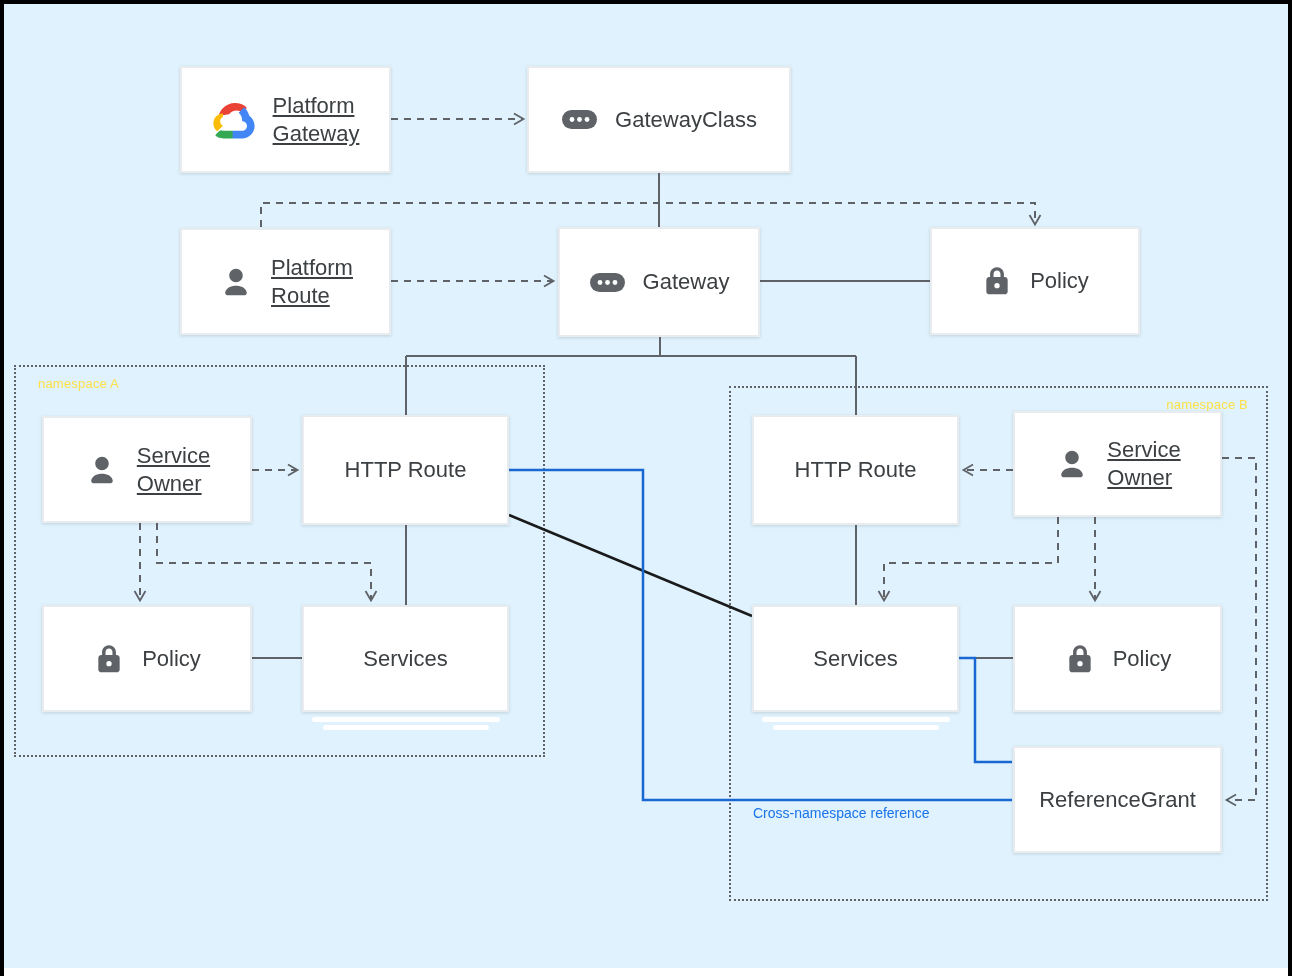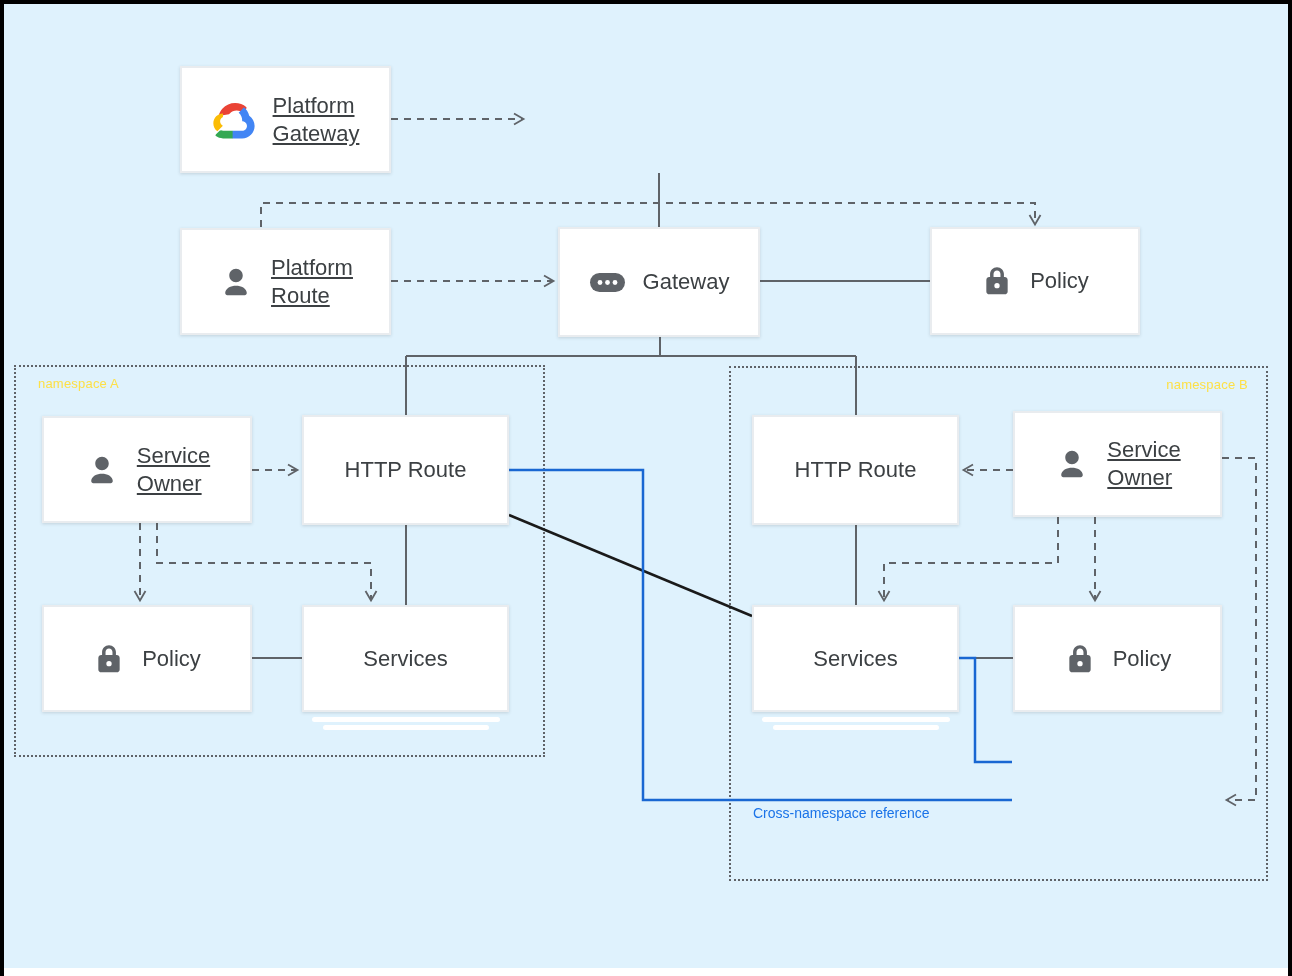"GatewayClass" div.node { html: none -> <div> <span> <svg> <rect></rect> <circle></circle> <circle></circle> <circle></circle> </svg> </span> <span>GatewayClass</span> </div> }
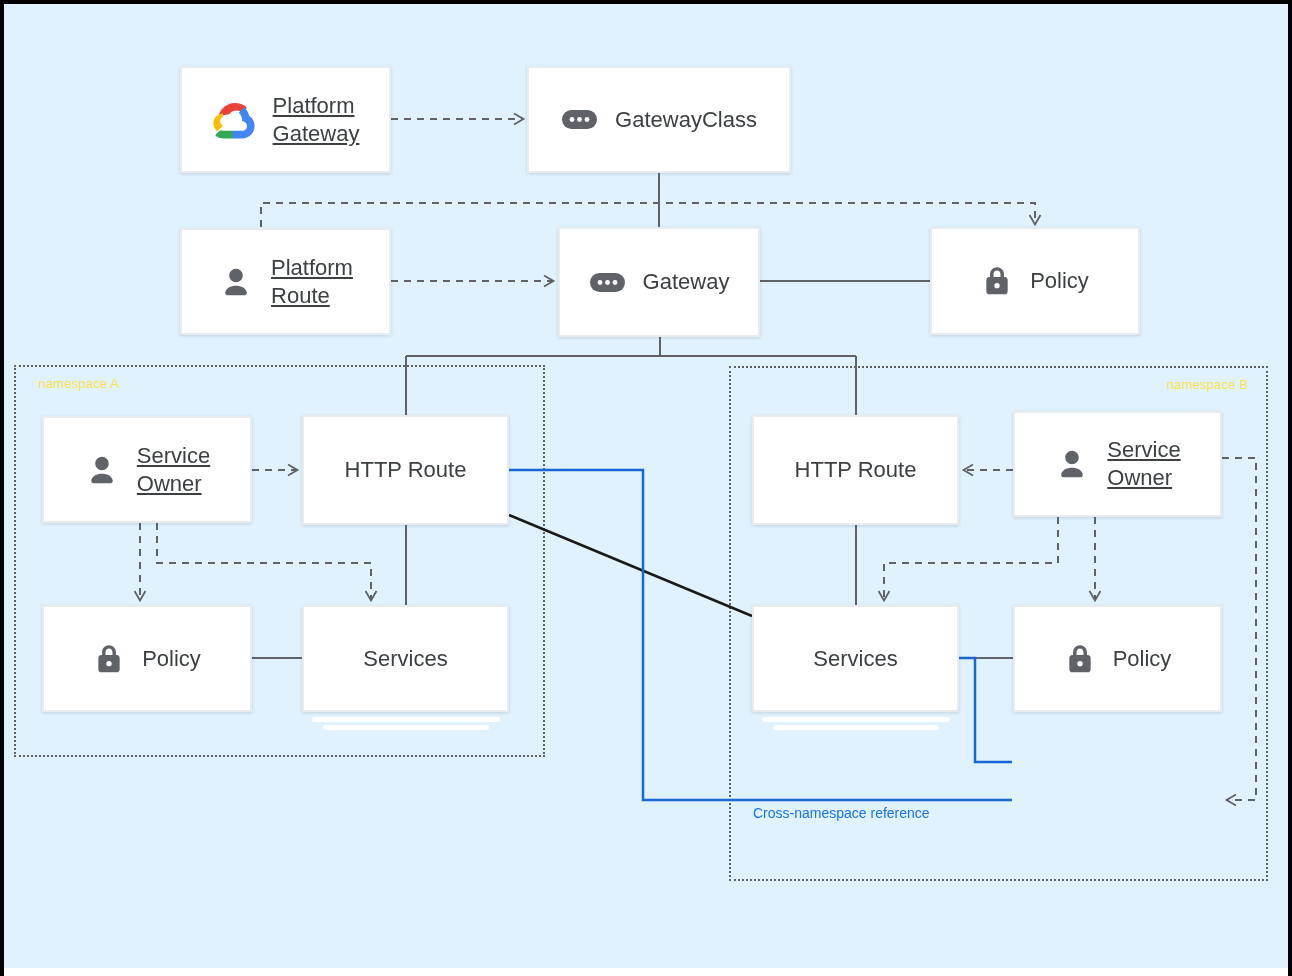"namespace B" div.group { top: 366px -> 386px }
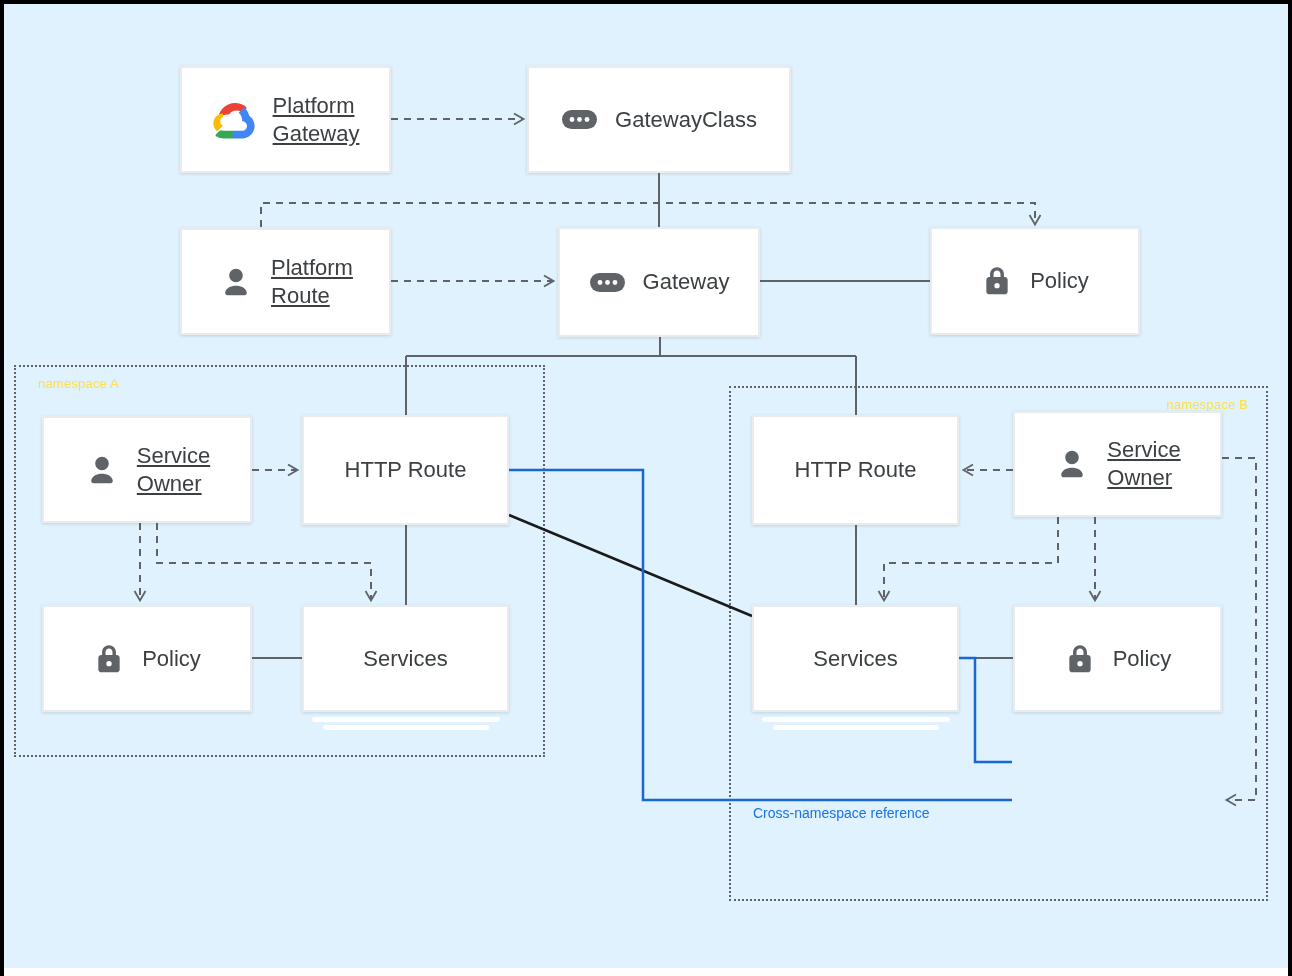"ReferenceGrant" div.node { html: none -> <div> <span>ReferenceGrant</span> </div> }
